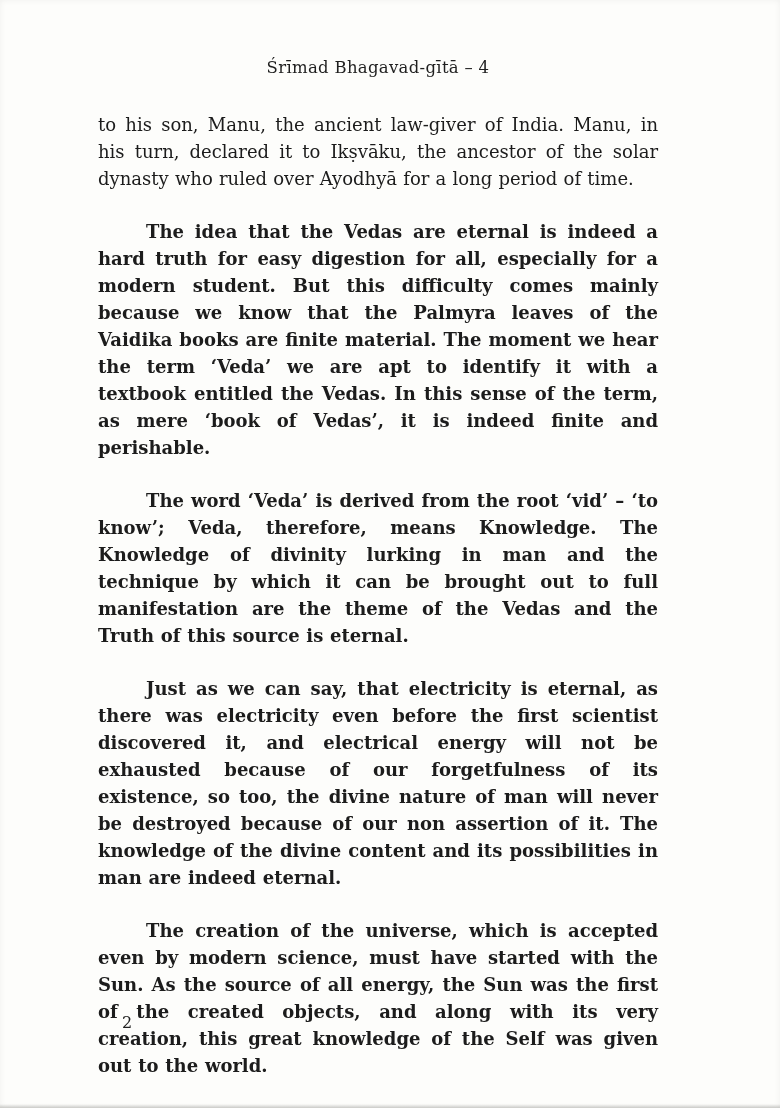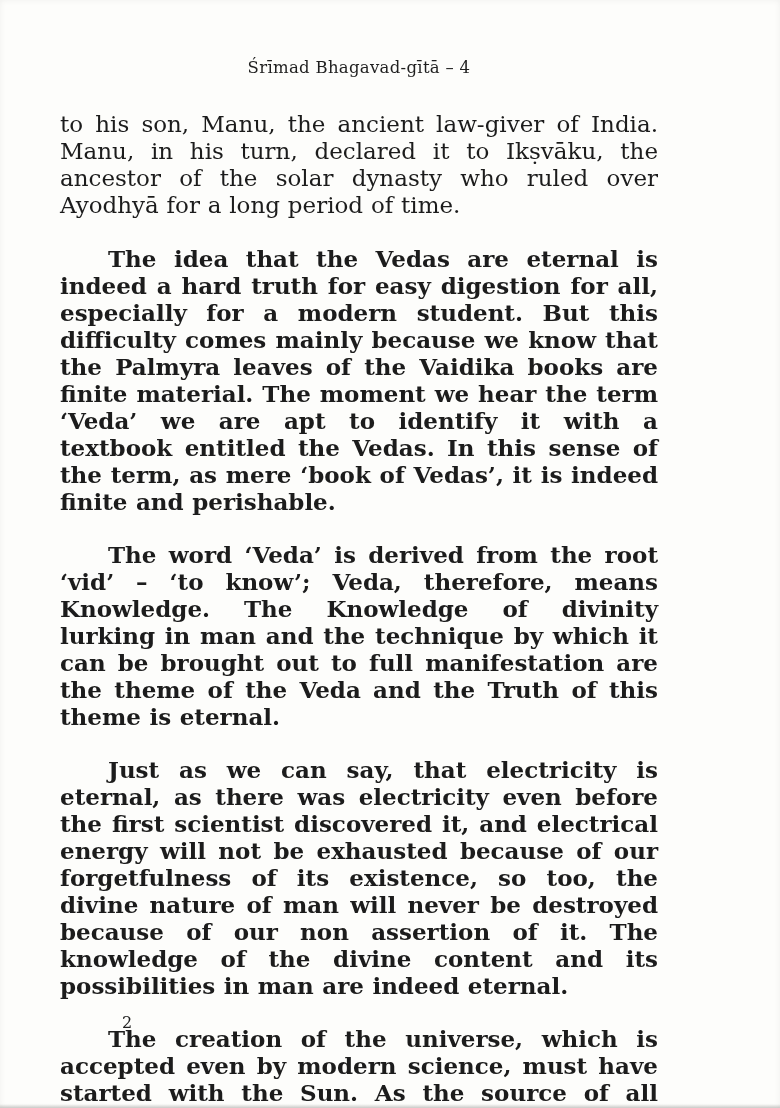"Śrīmad Bhagavad-gītā – 4" .page { padding: 58px 122px 0 60px -> 58px 122px 0 98px }
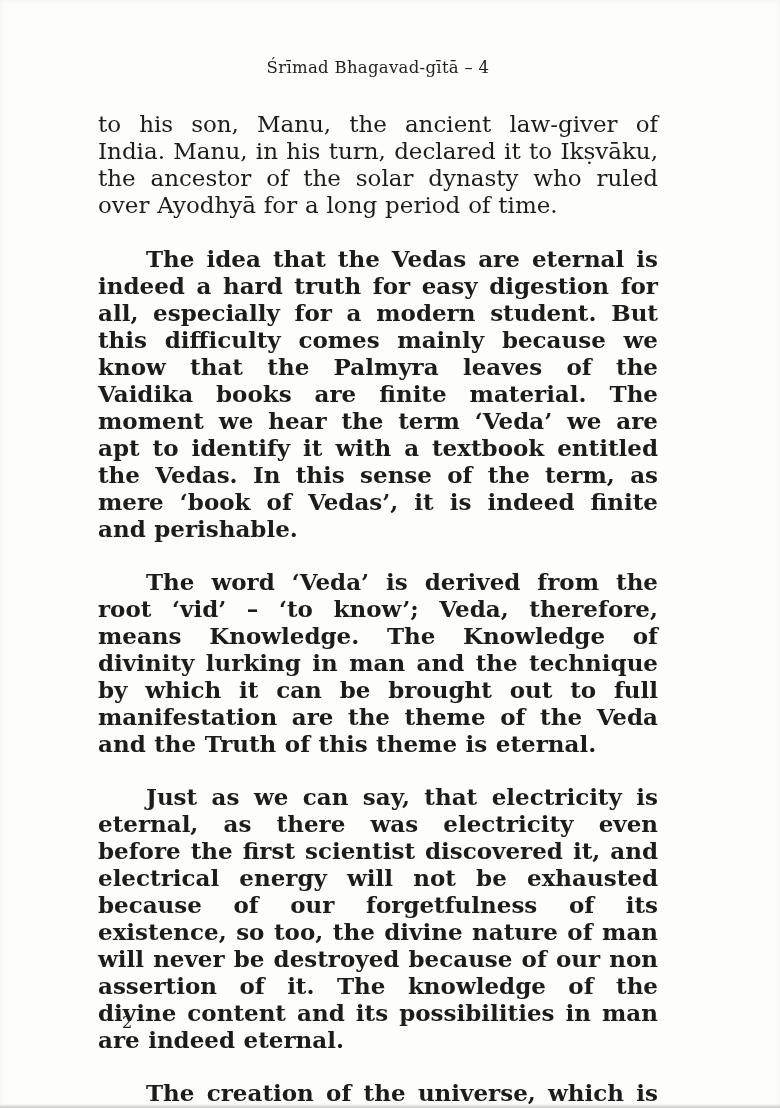"to his son, Manu, the" .body-text p { font-size: 23px -> 18px }
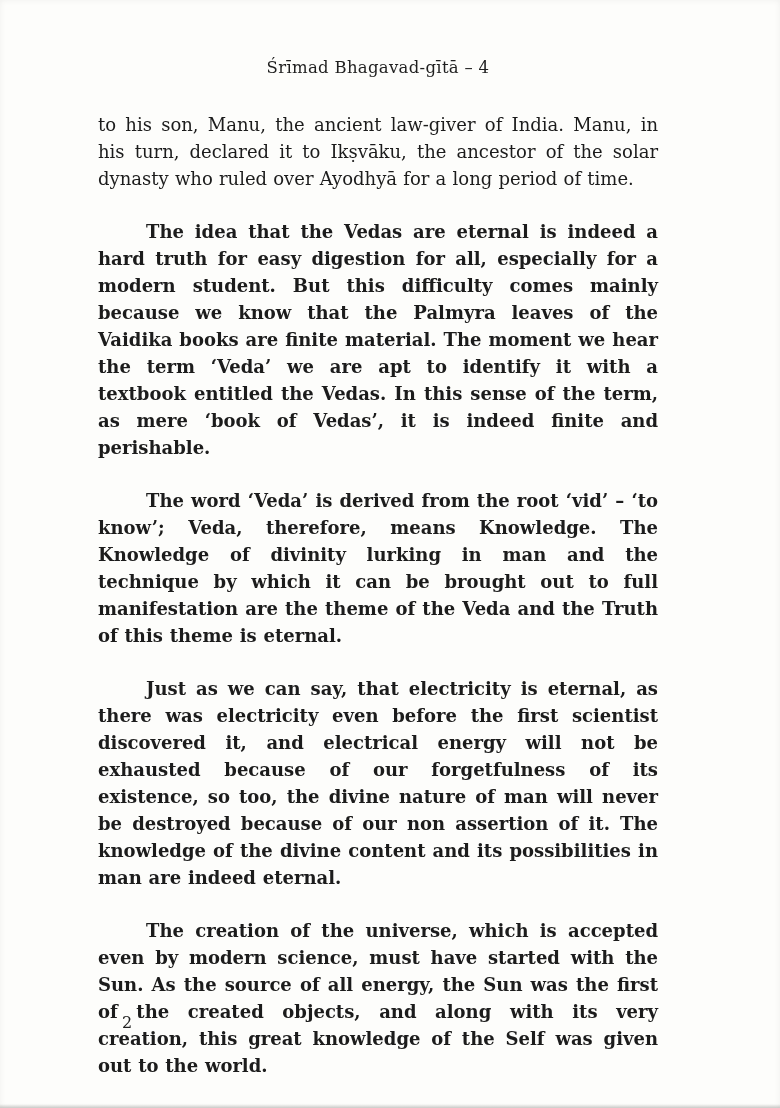"The word ‘Veda’ is derived" p.indent { text: Veda and the Truth of this theme -> Vedas and the Truth of this source }
